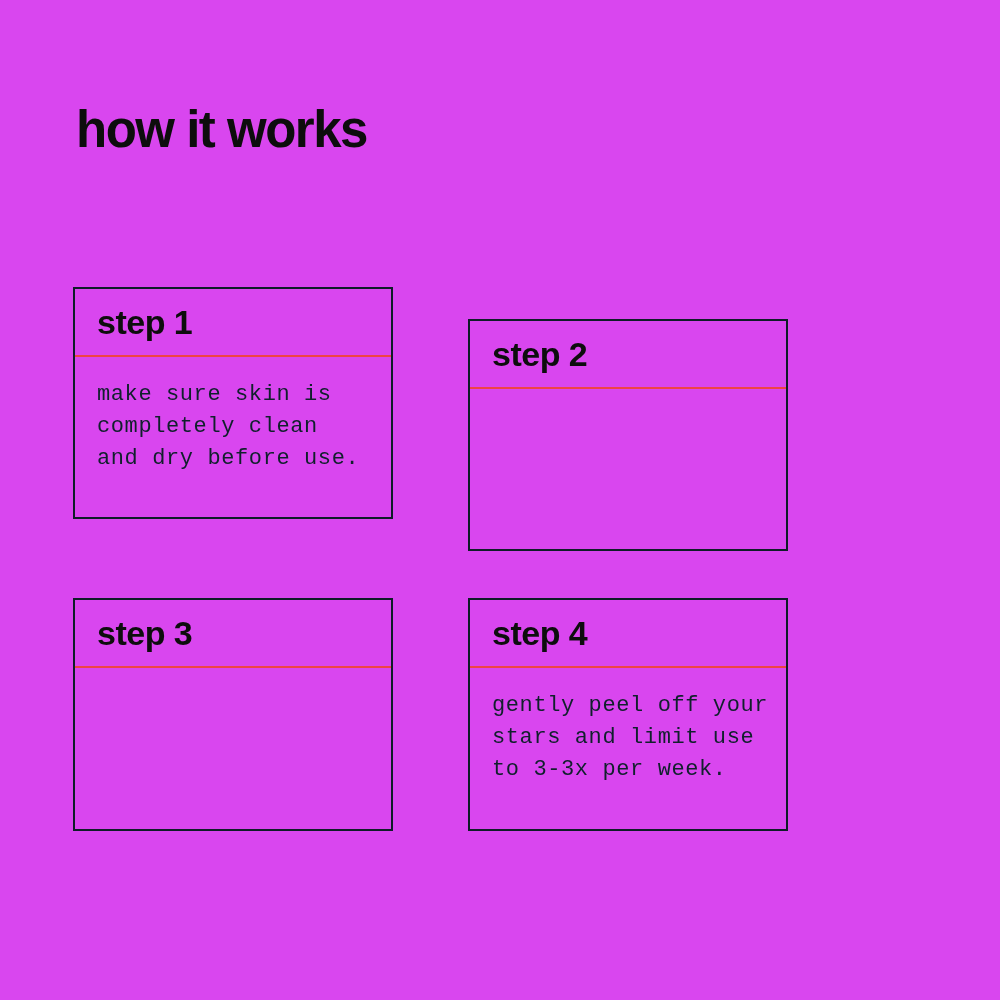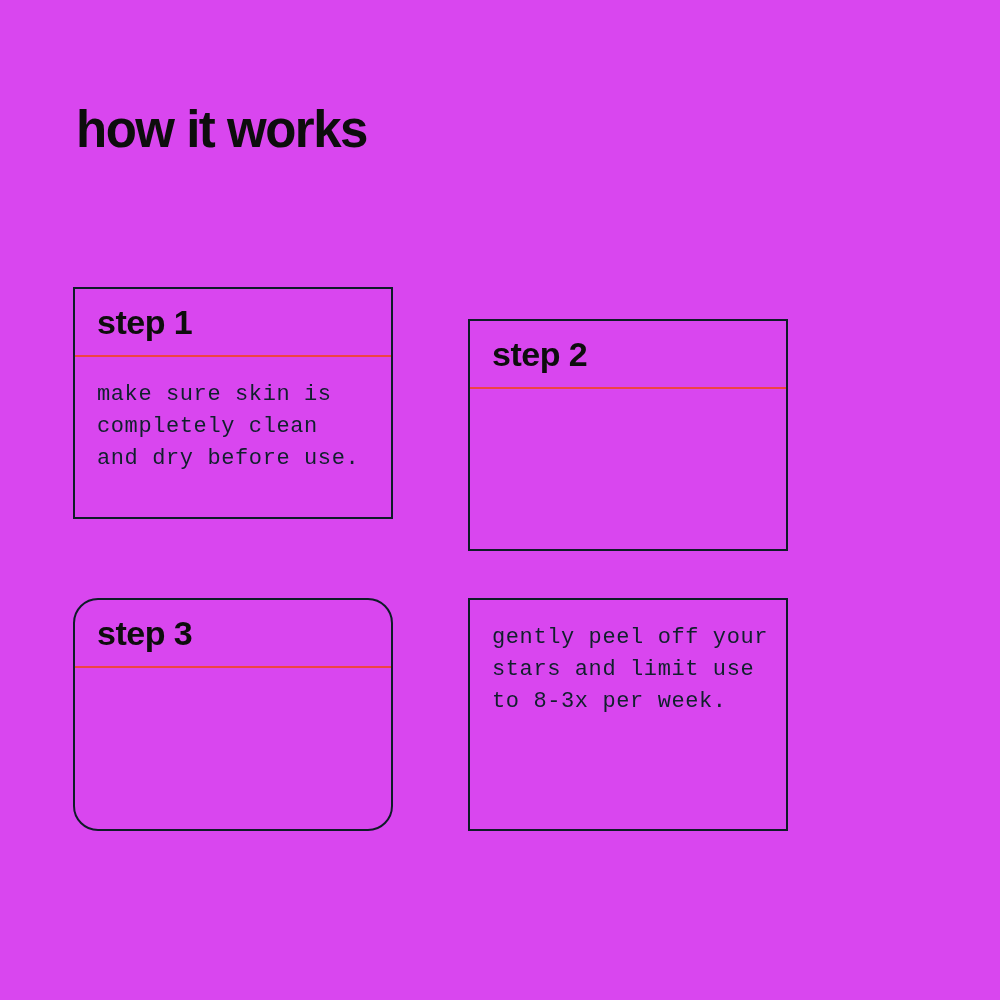"step 3" .step-box.pos-3 { border-radius: 25px -> none }
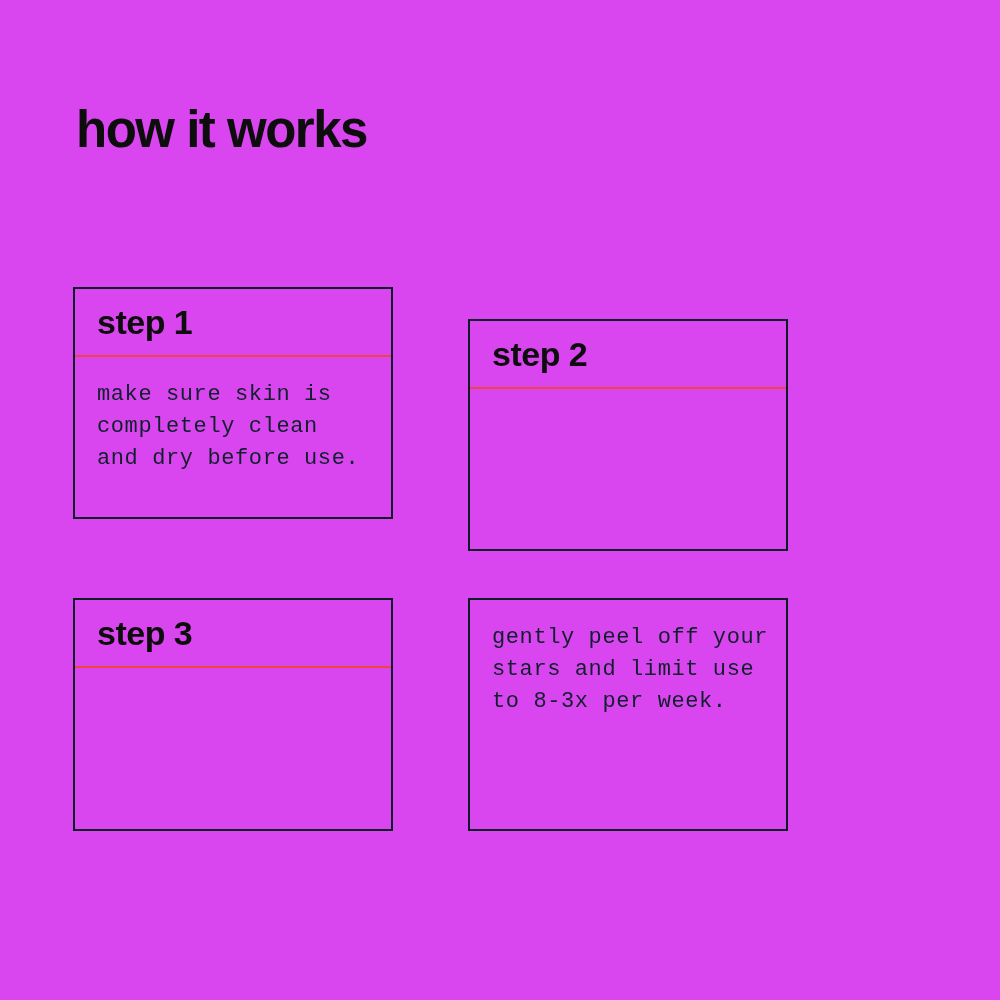"step 4" div.step-header { html: none -> <div>step 4</div> }
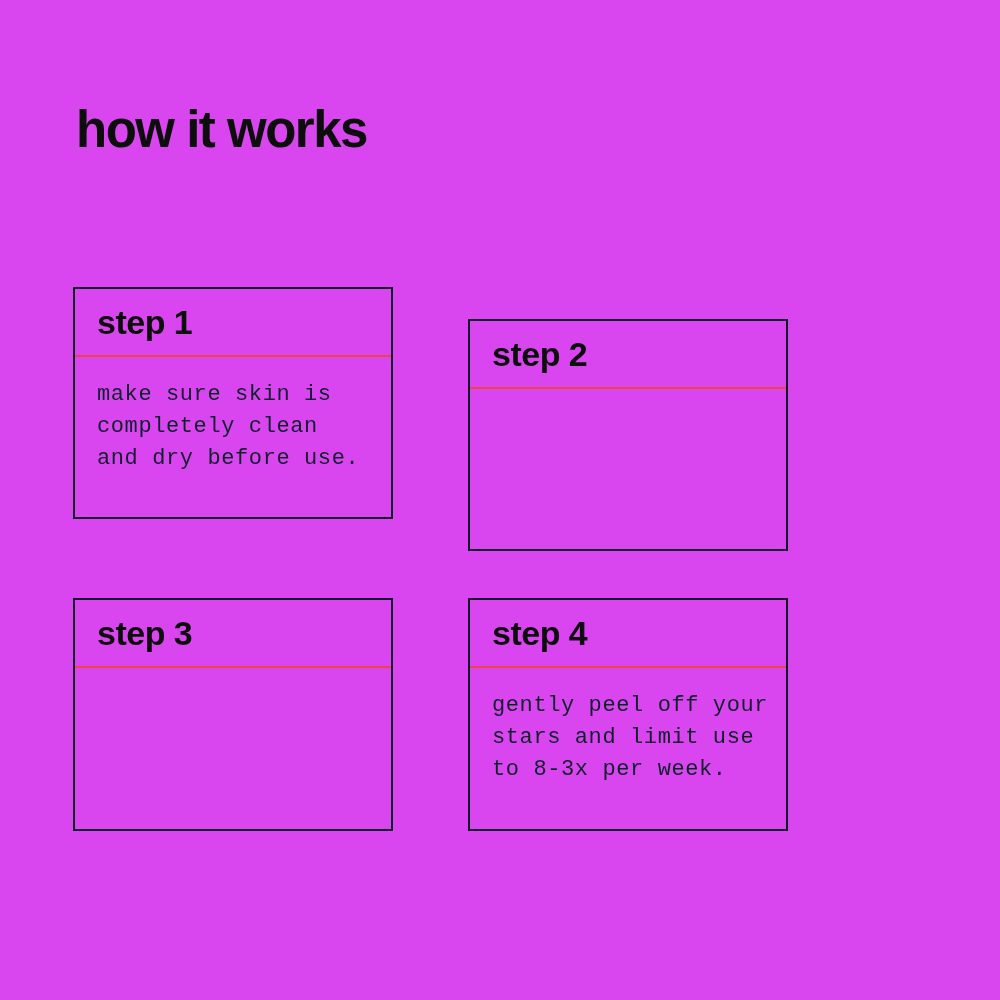"gently peel off your" div.step-body { text: 8-3x -> 3-3x }
